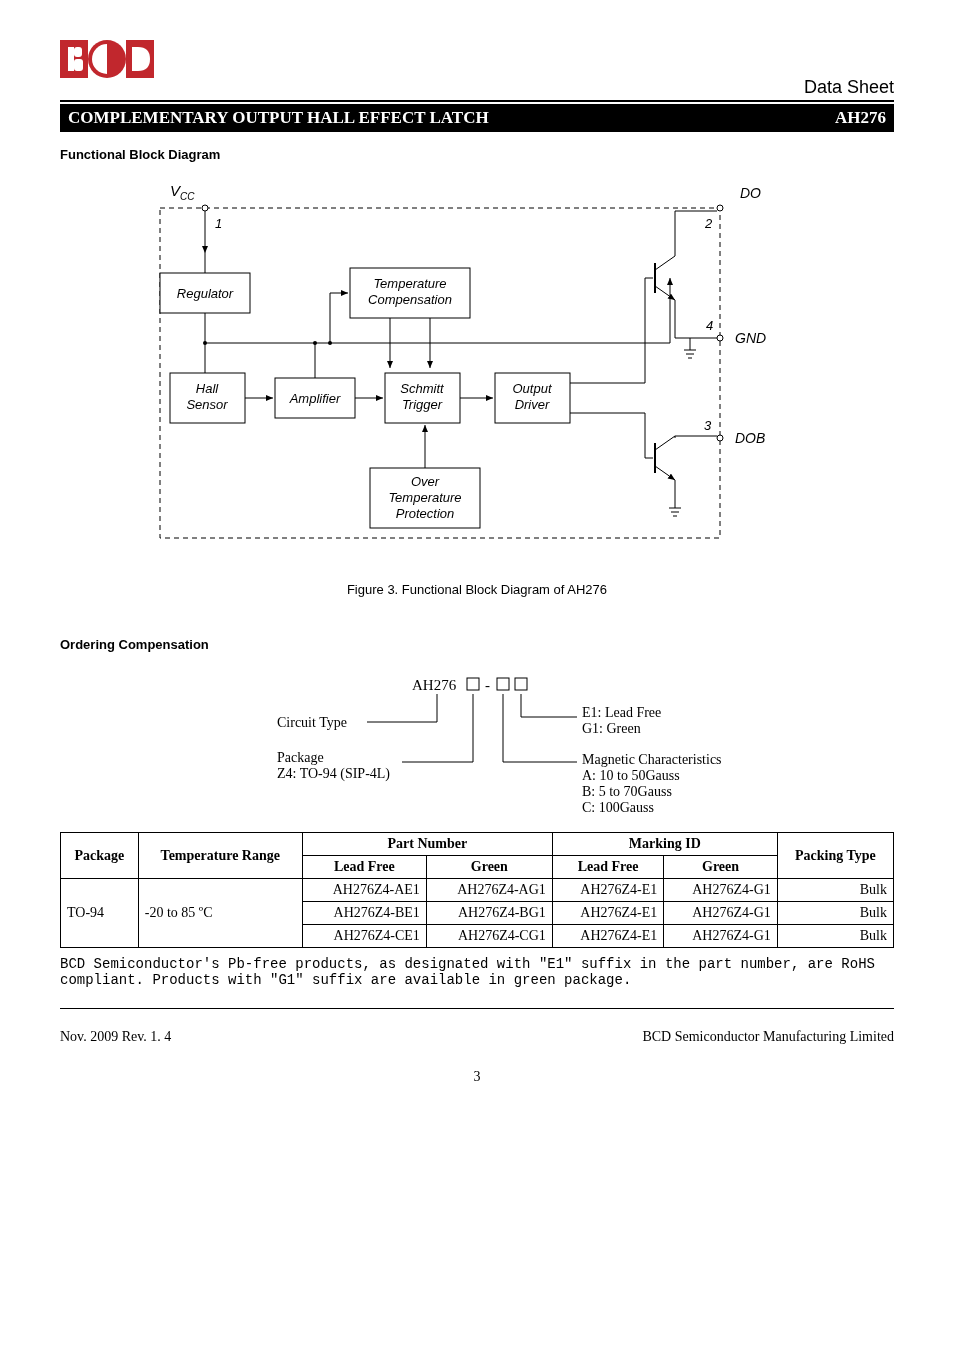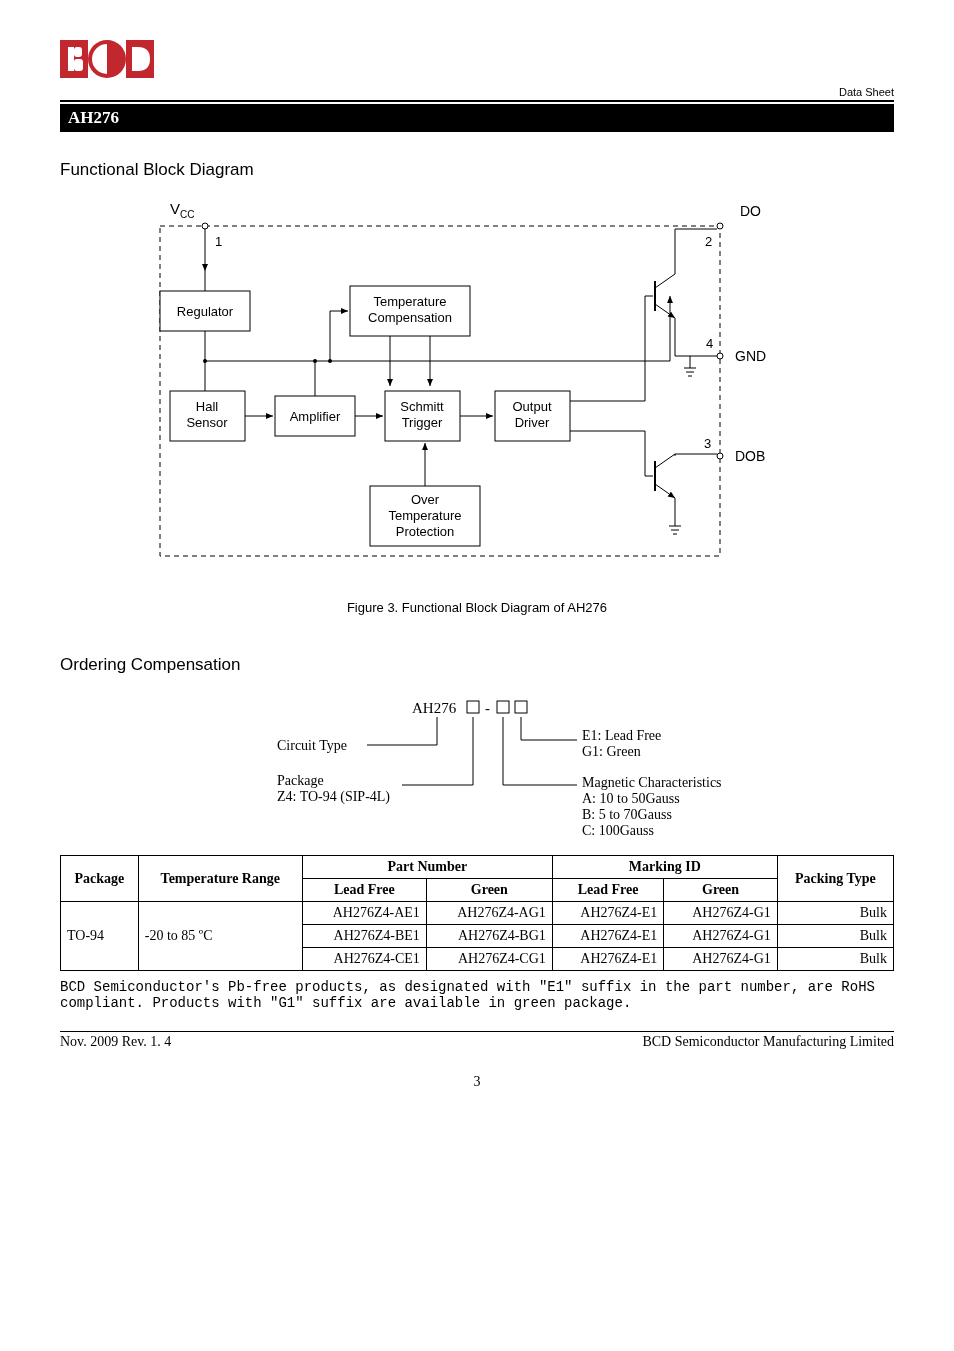"Data Sheet" .data-sheet { font-size: 11px -> 18px }
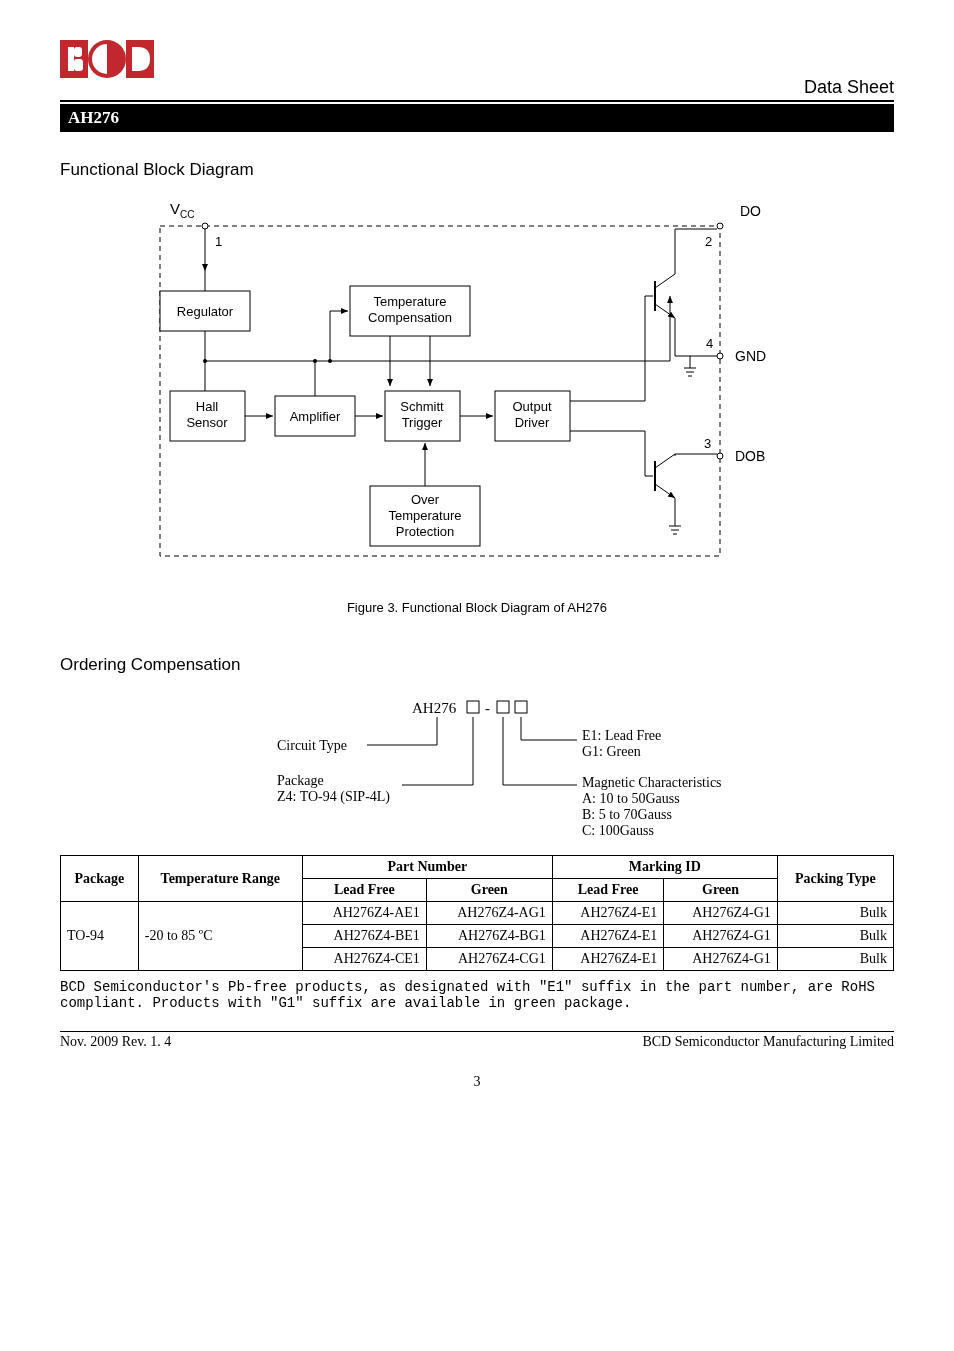"COMPLEMENTARY OUTPUT HALL EFFECT LATCH" span { html: none -> <span>COMPLEMENTARY OUTPUT HALL EFFECT LATCH</span> }
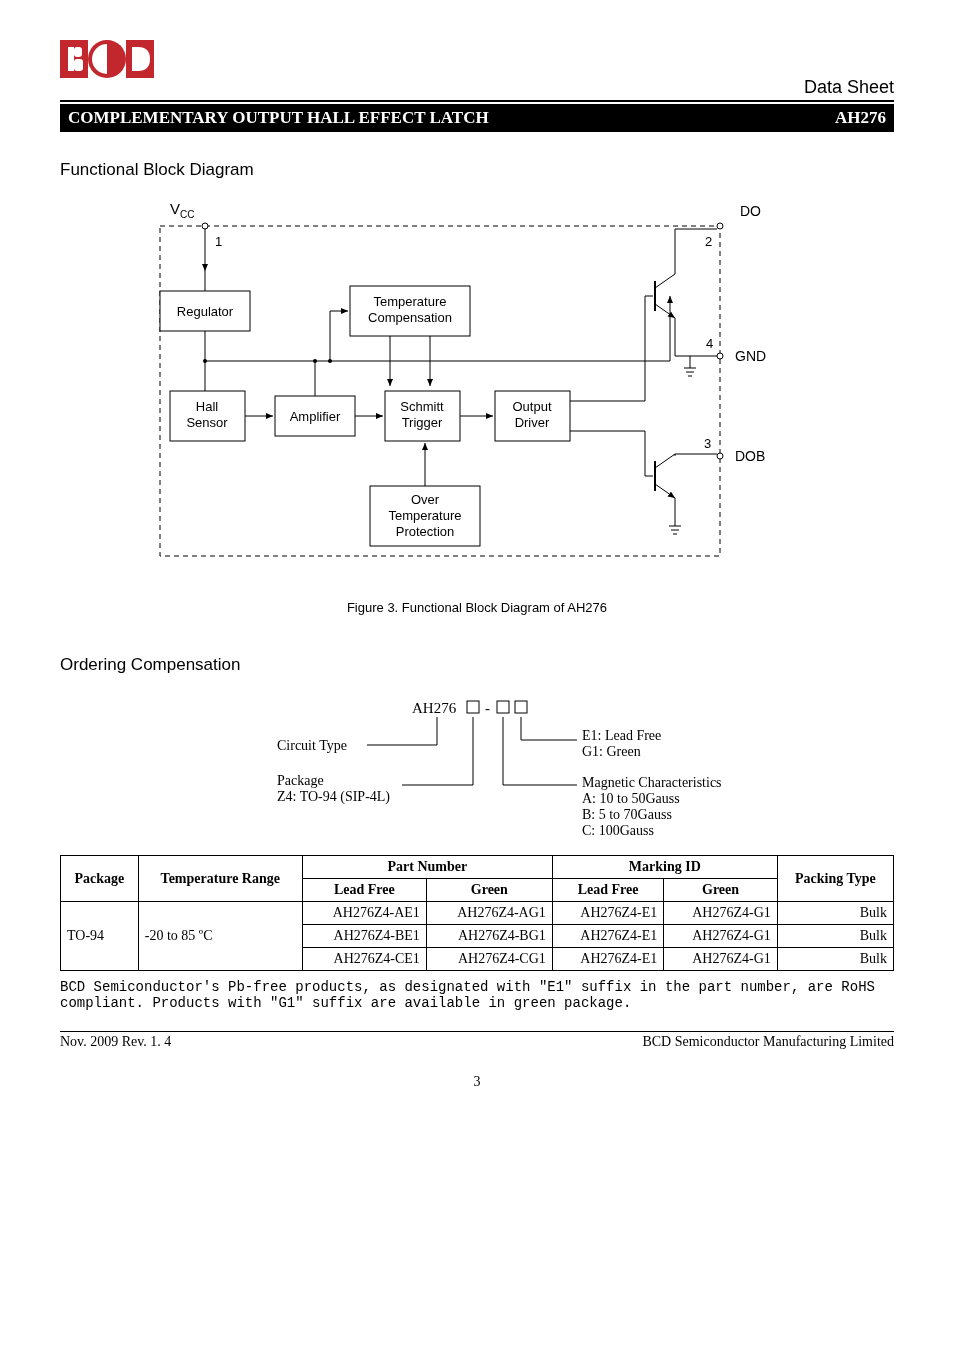"Functional Block Diagram" .section-title { font-size: 17px -> 13px; font-weight: normal -> bold; margin-top: 28px -> 15px }
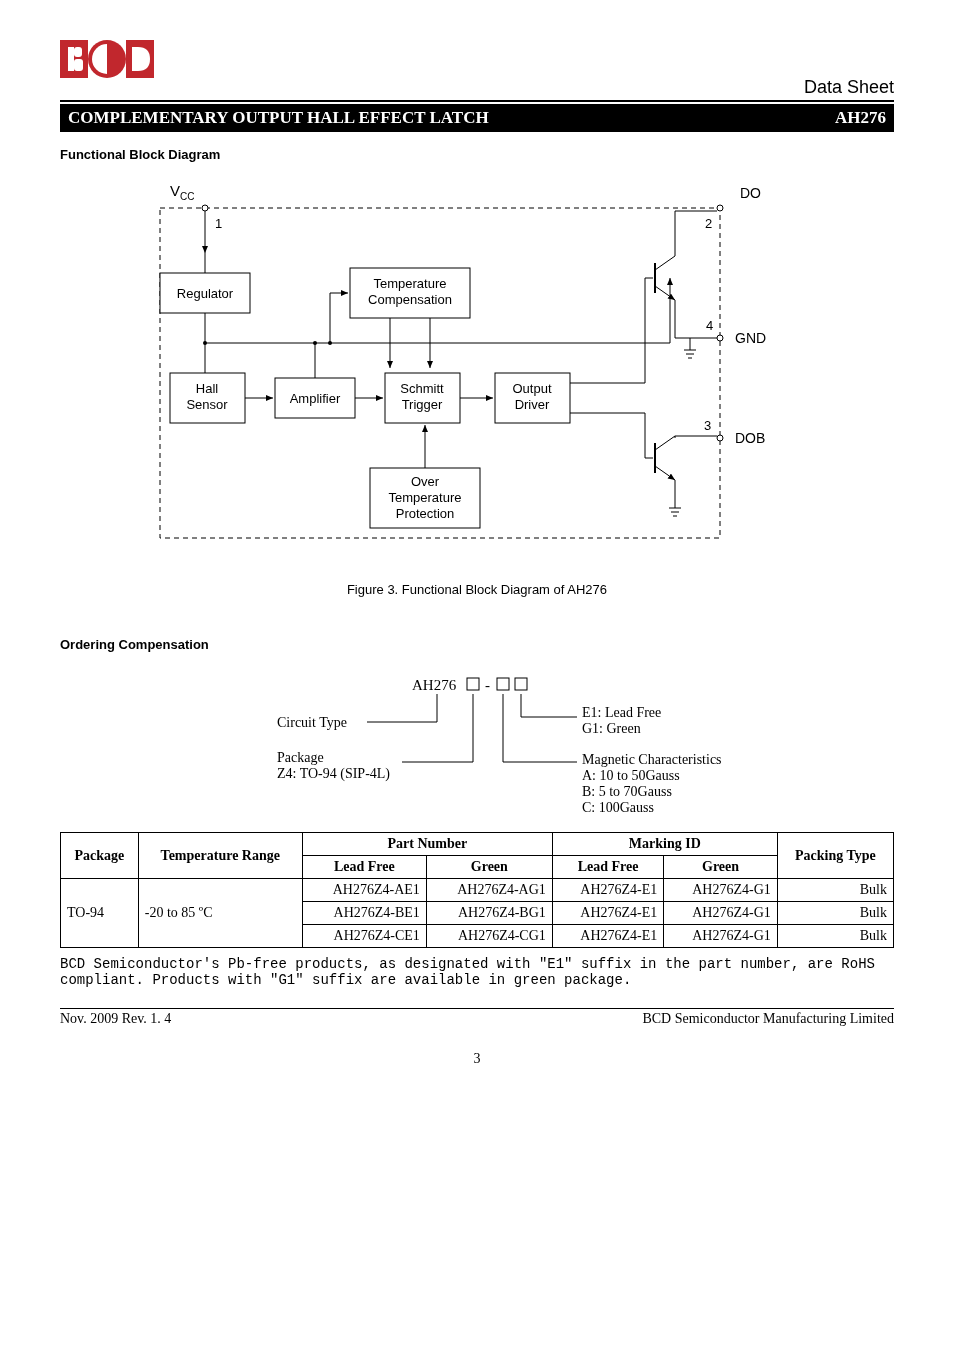"VCC" .block-diagram { font-style: none -> italic }
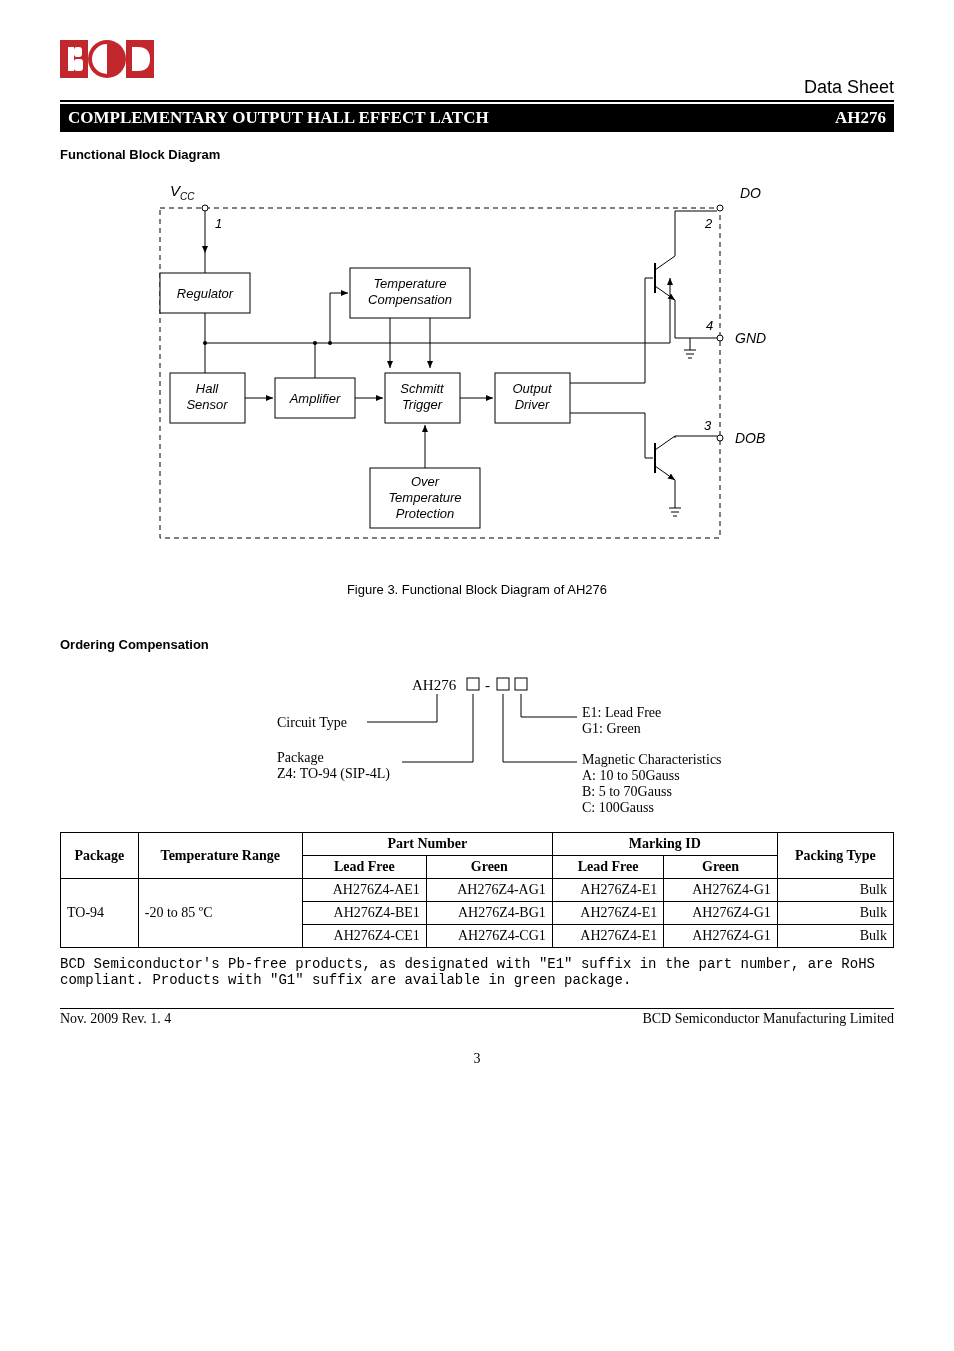"Nov. 2009 Rev. 1. 4" .footer-line { padding-top: 2px -> 20px }
